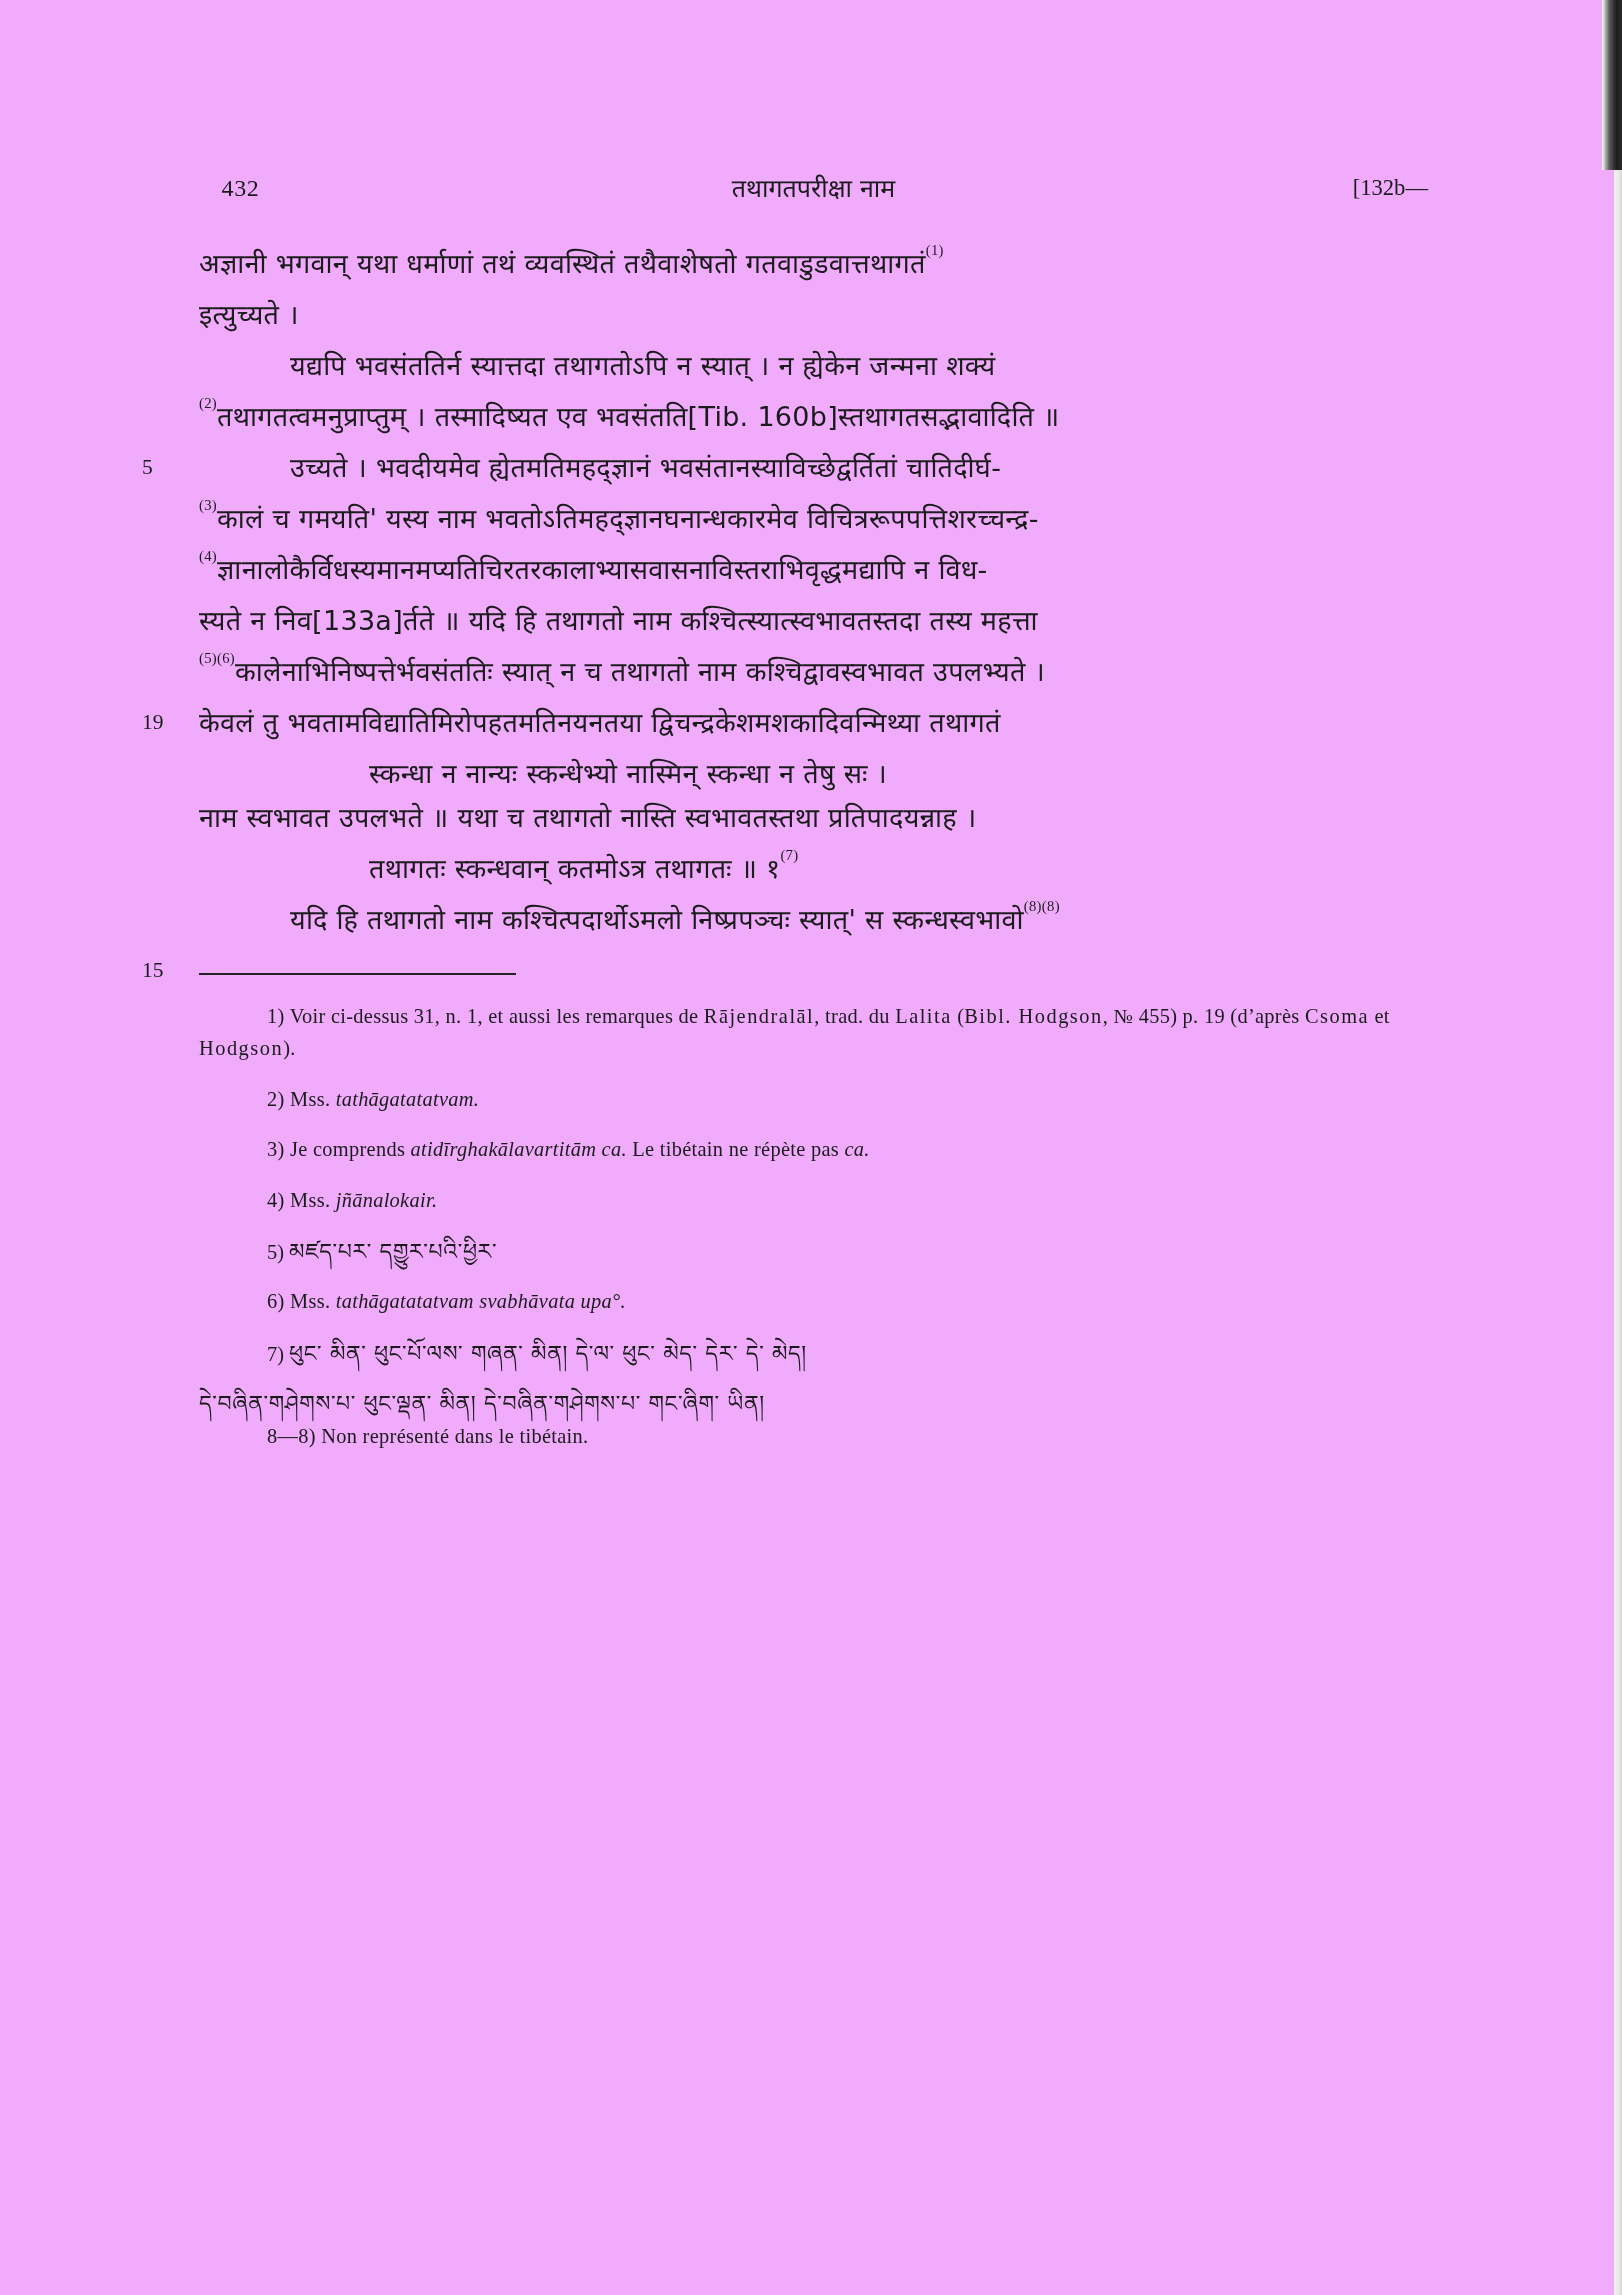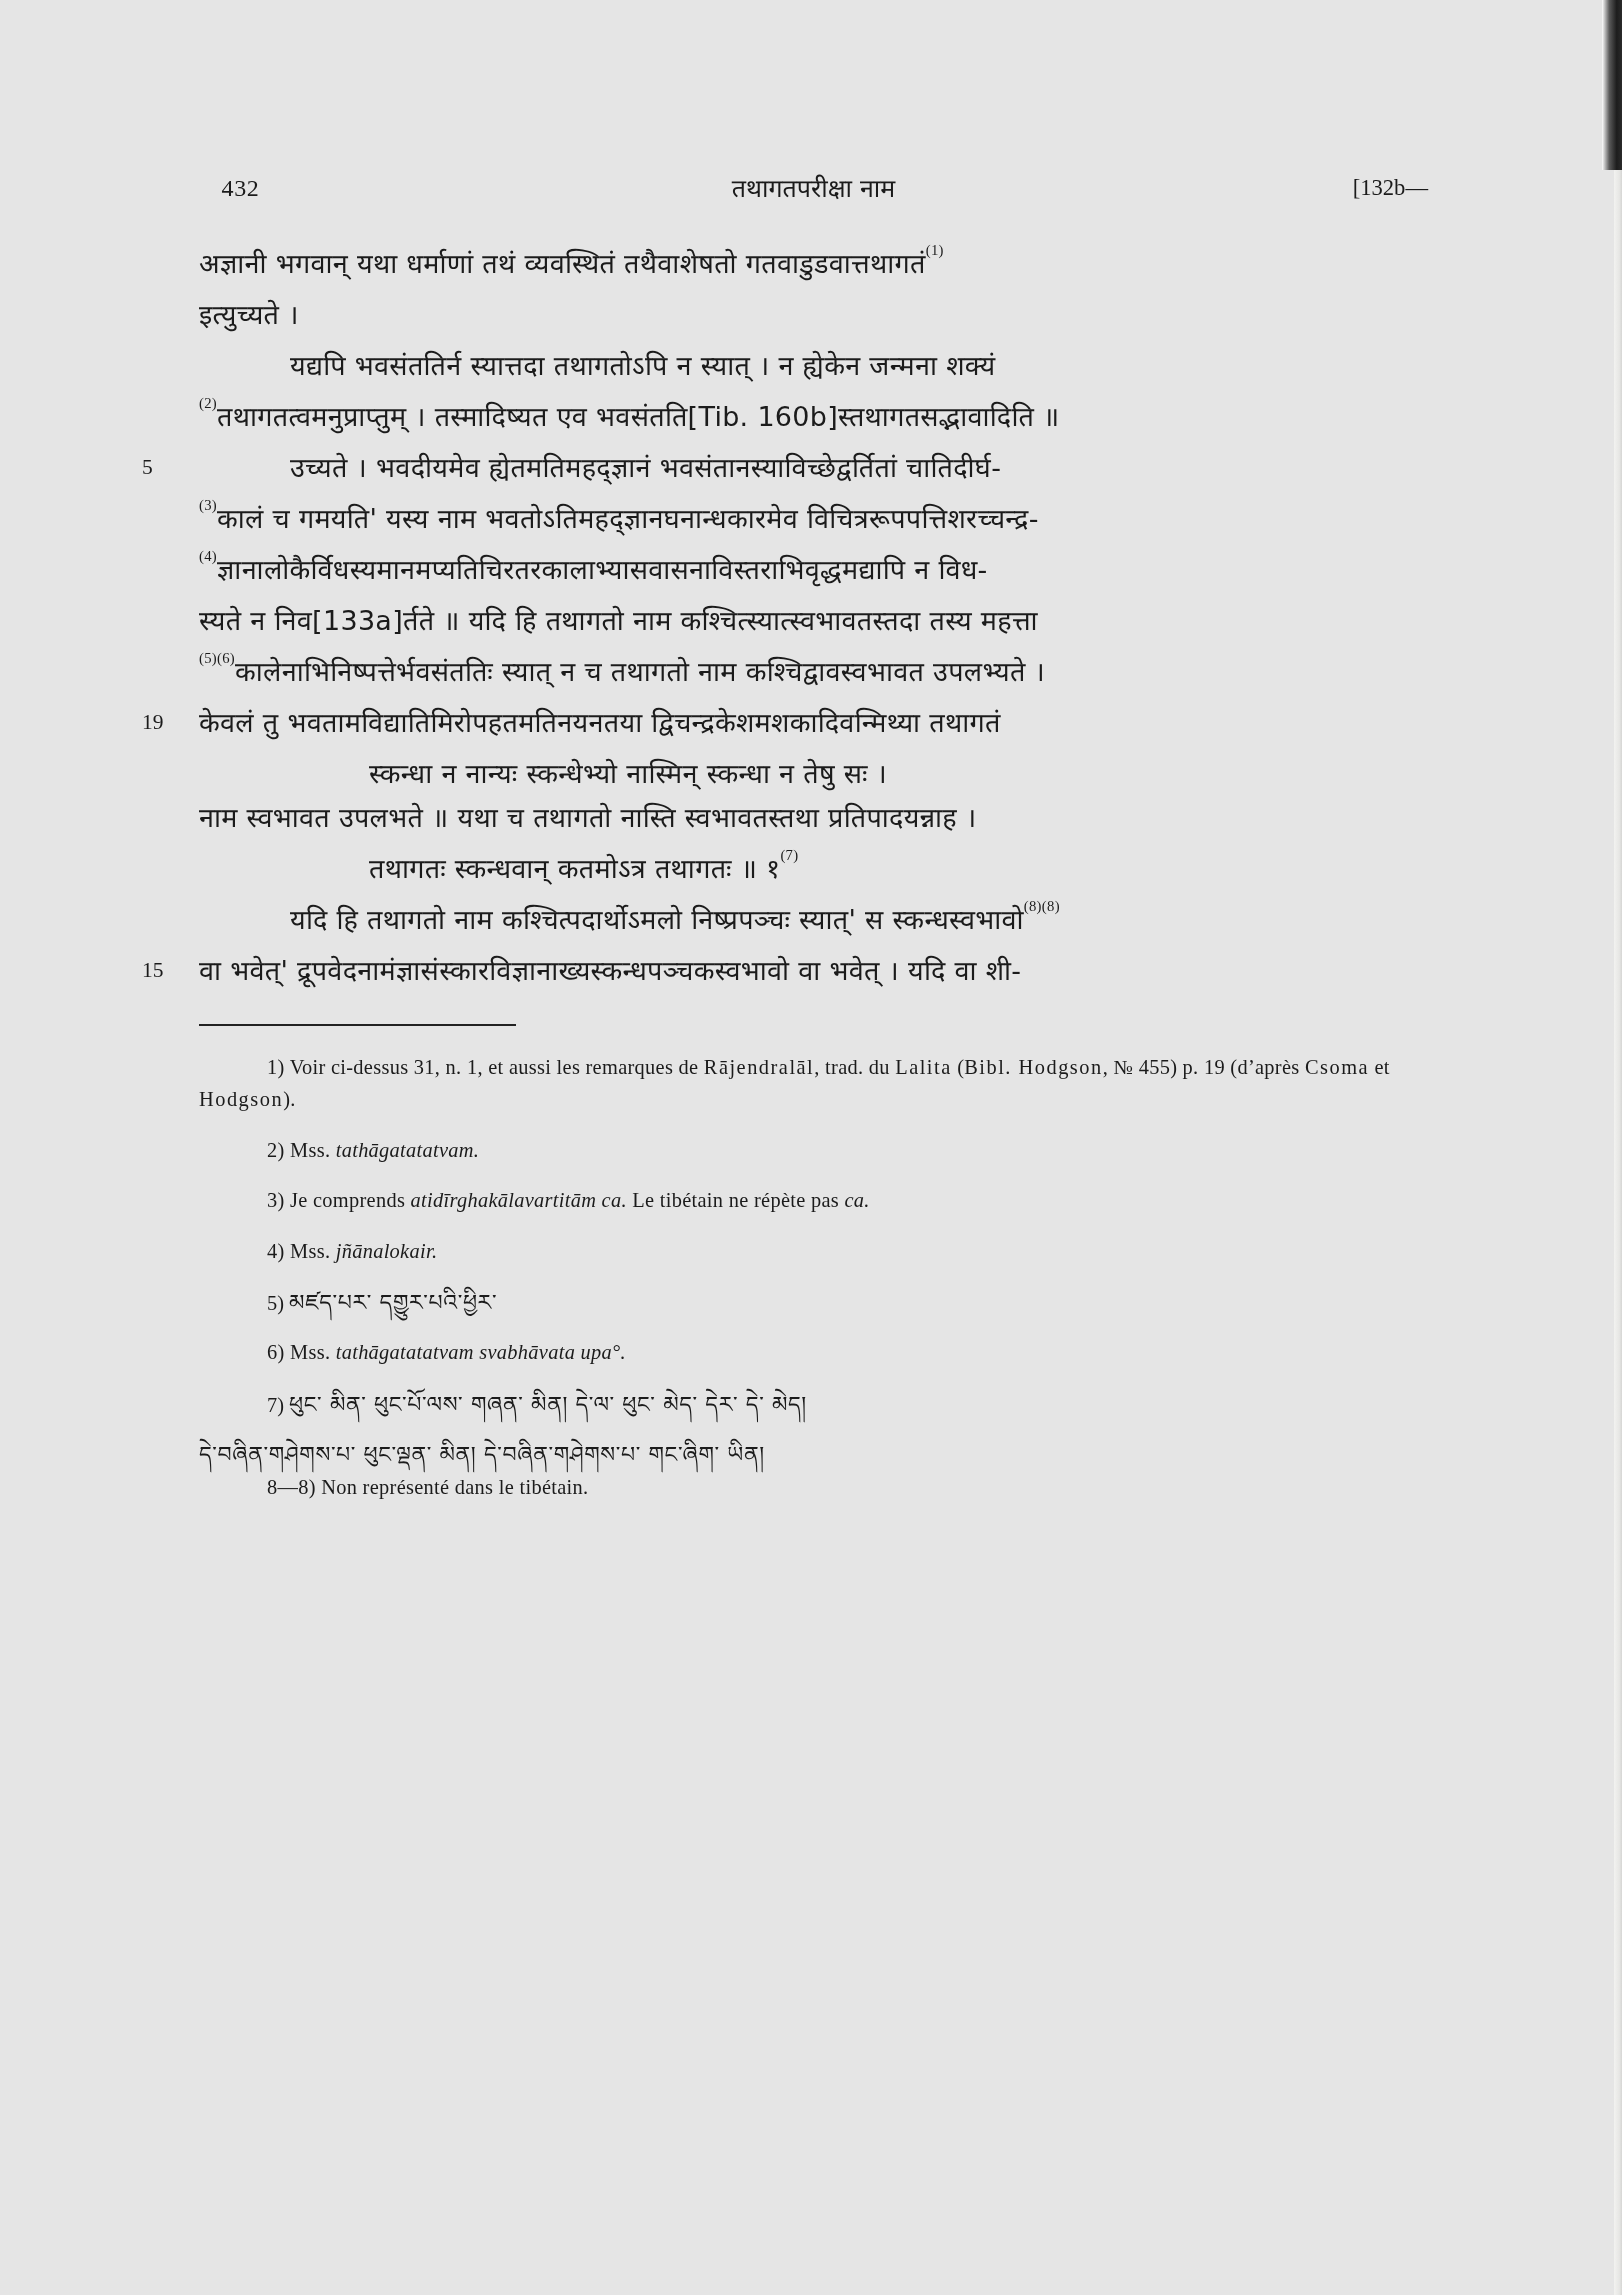"432" .page { background: #e5e5e5 -> #f0abfc }
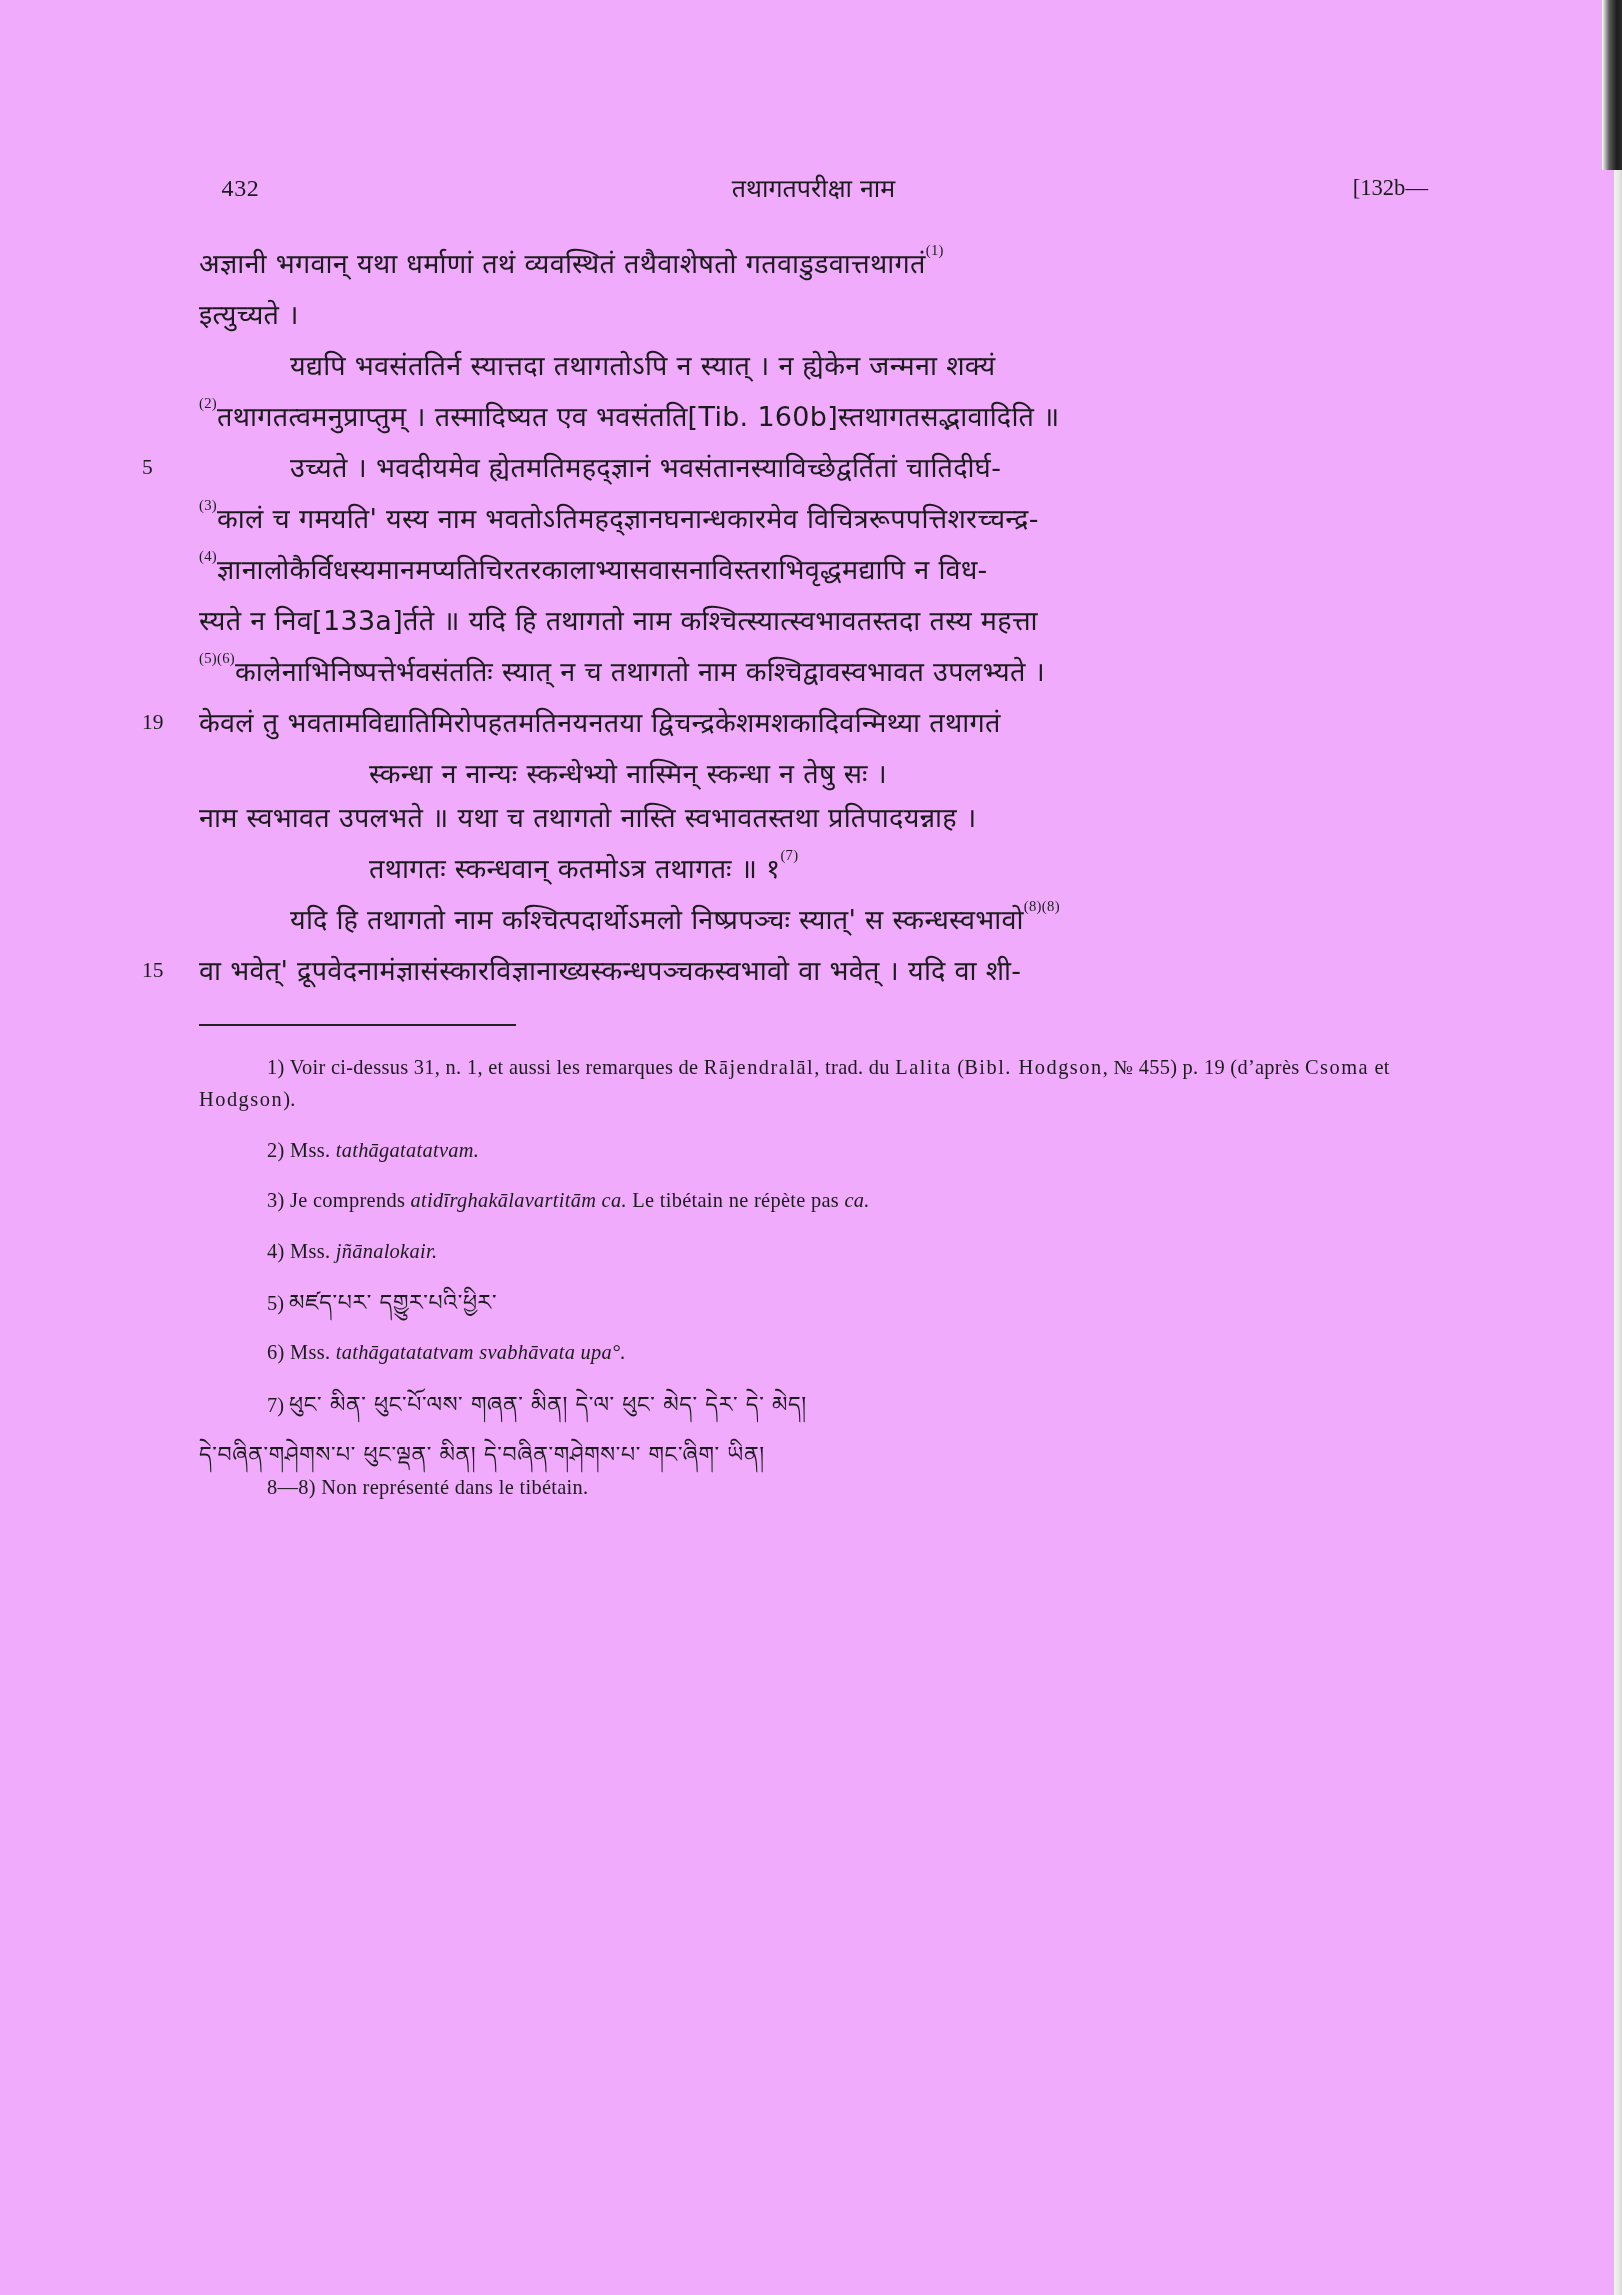"वा भवेत्'" span { html: <span>वा भवेत्' द्रूपवेदनामंज्ञासंस्कारविज्ञानाख्यस्कन्धपञ्चकस्वभावो वा भवेत् । यदि वा शी-</span> -> none }
